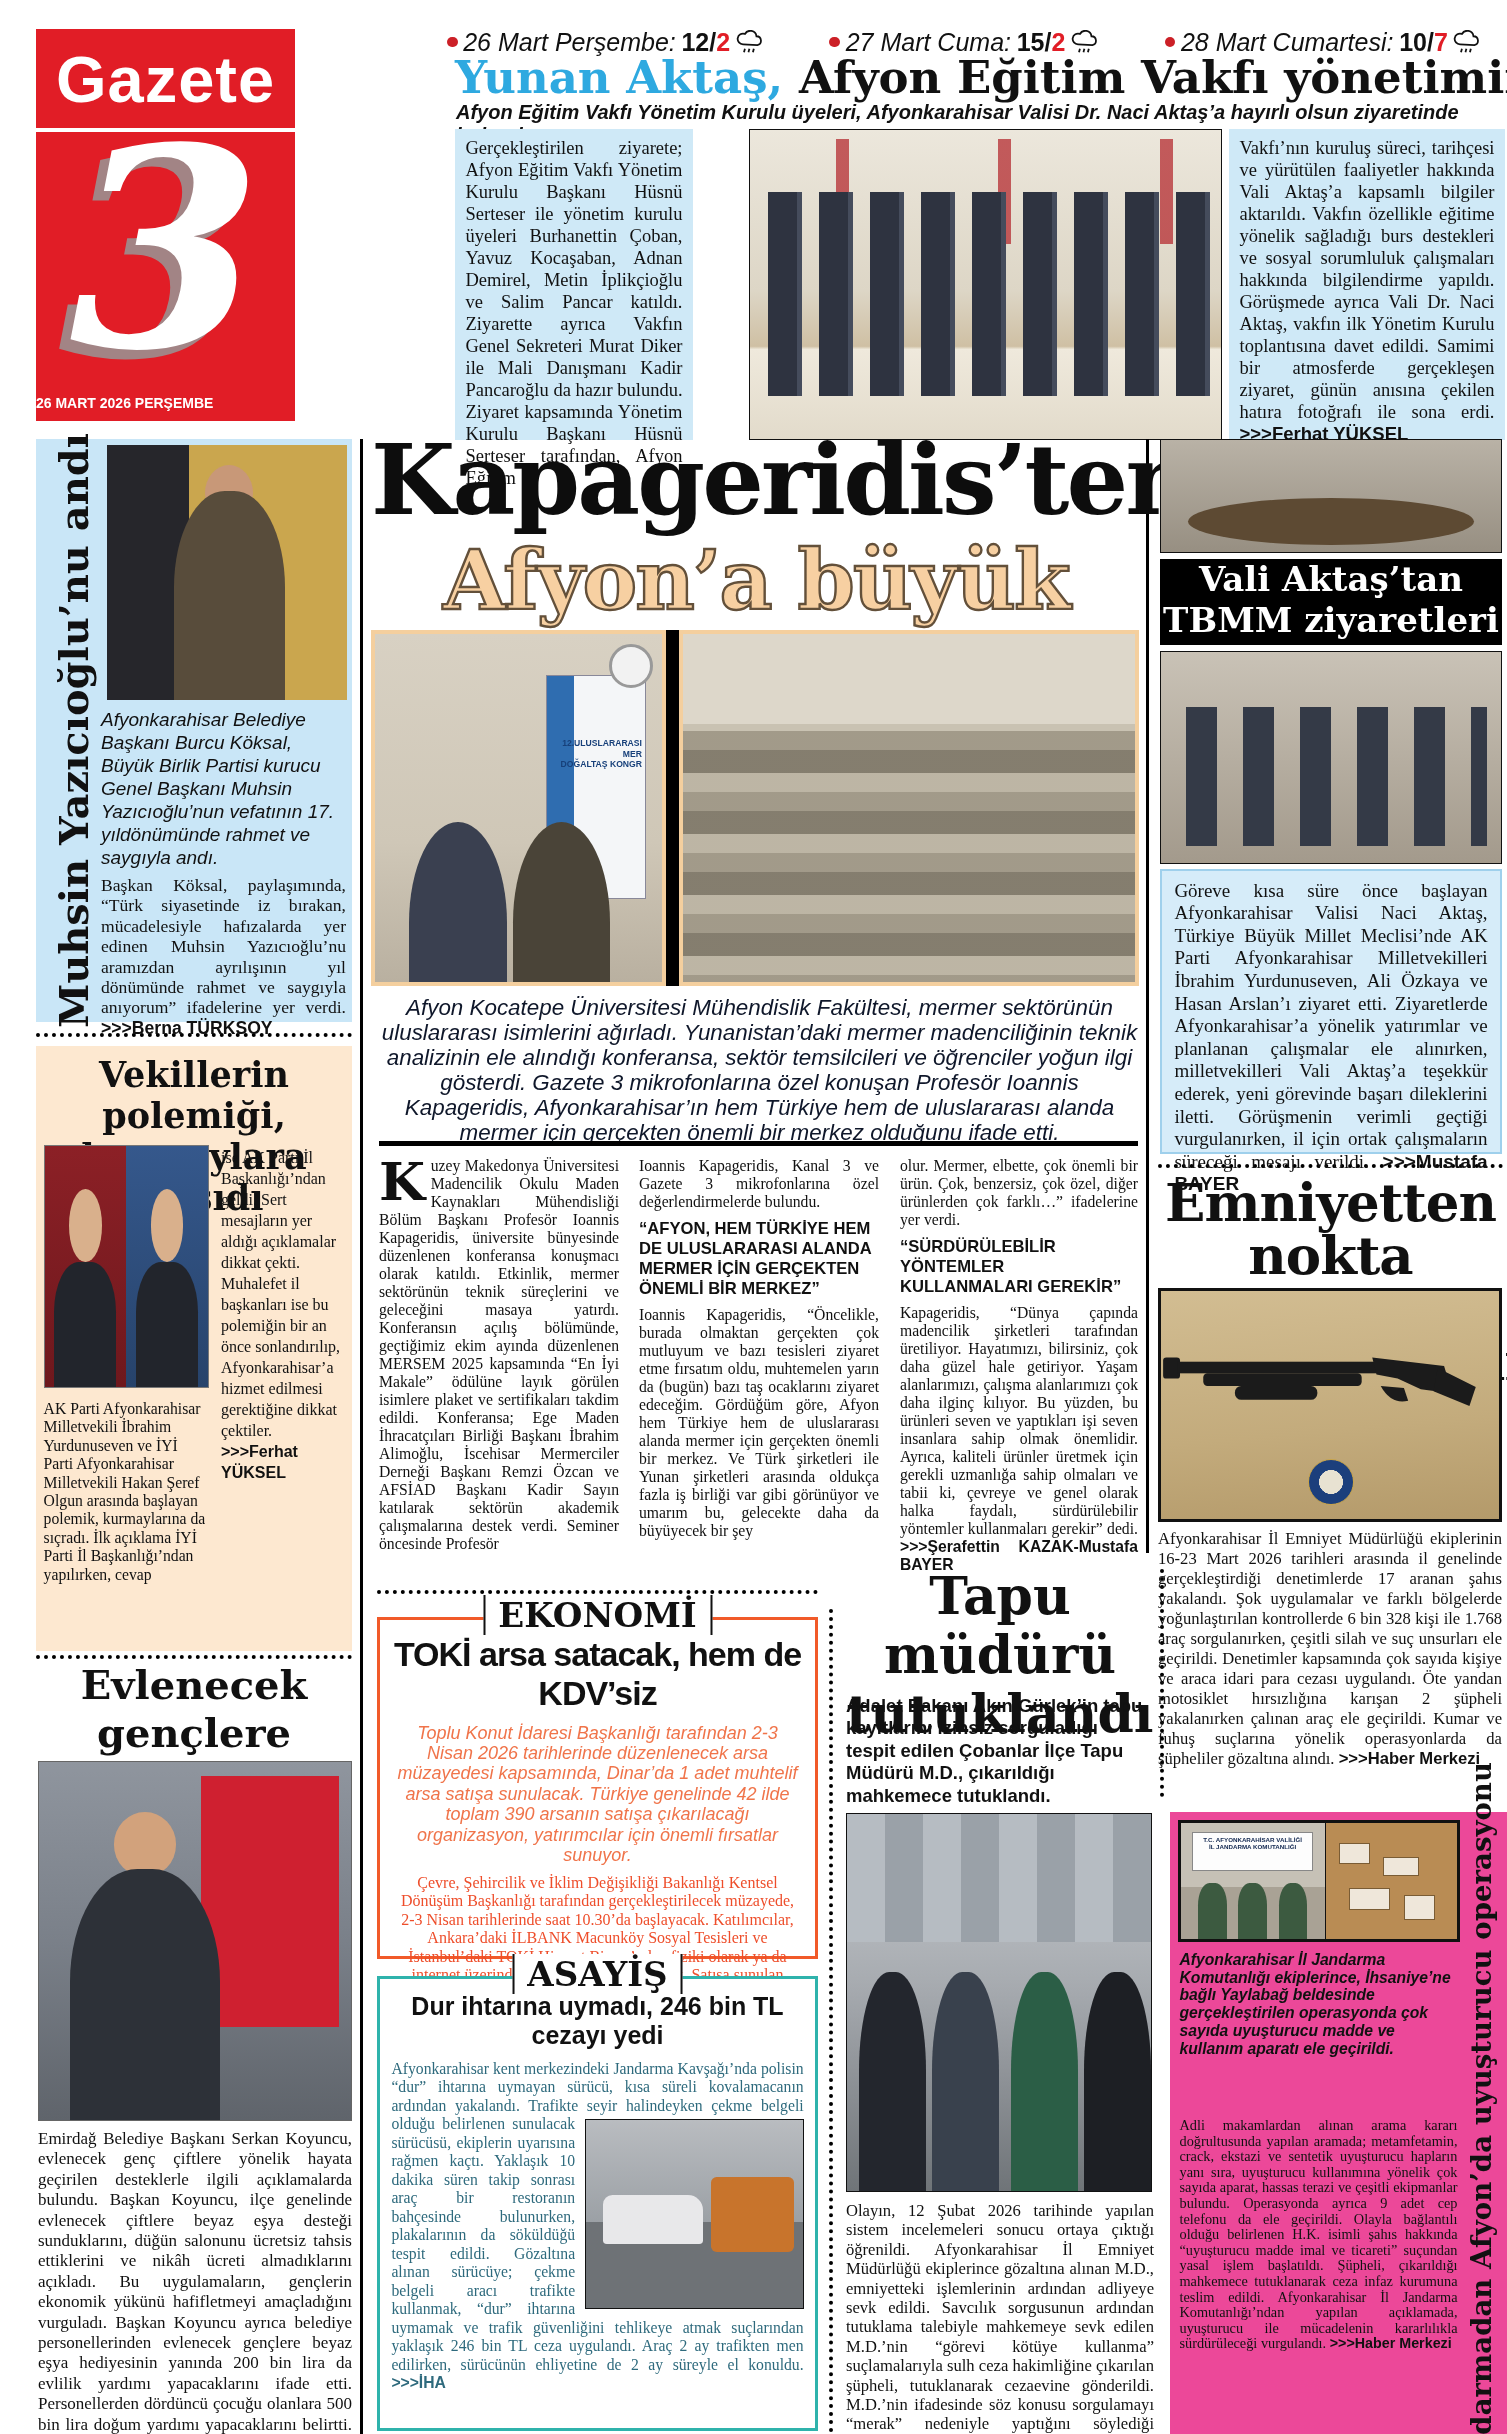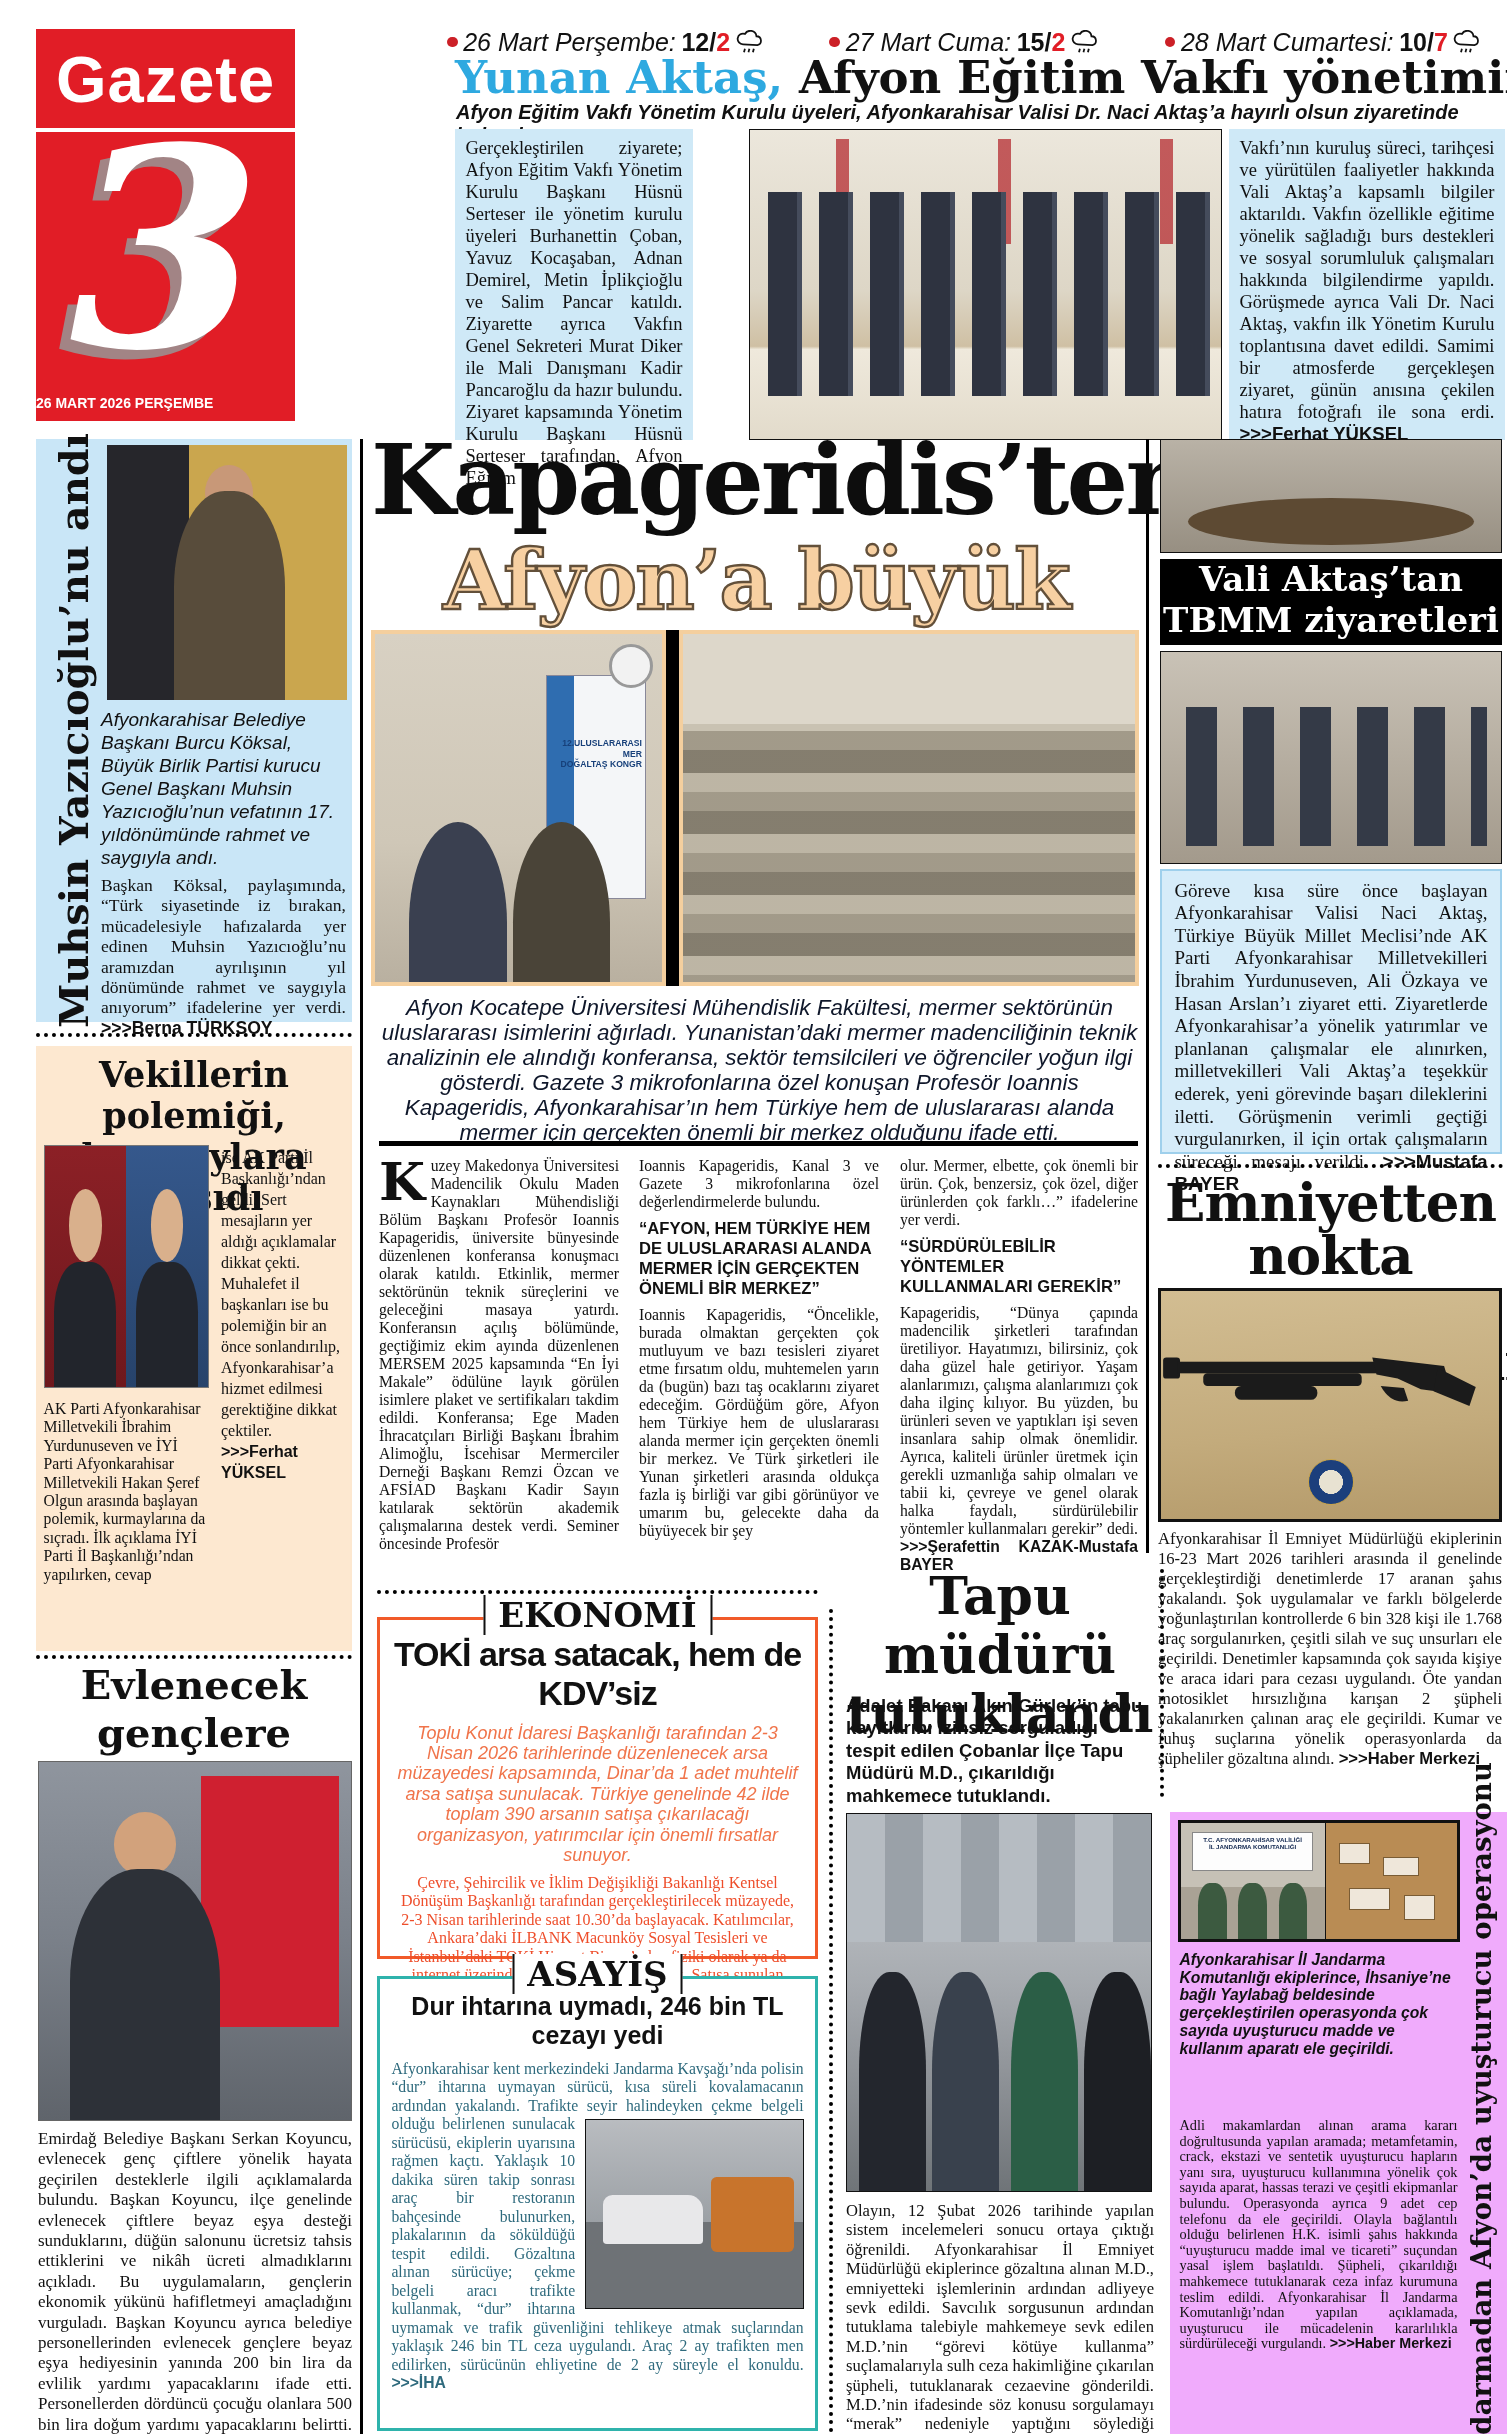"Afyonkarahisar İl Jandarma Komutanlığı" #jand { background: #f0abfc -> #ec4899 }
